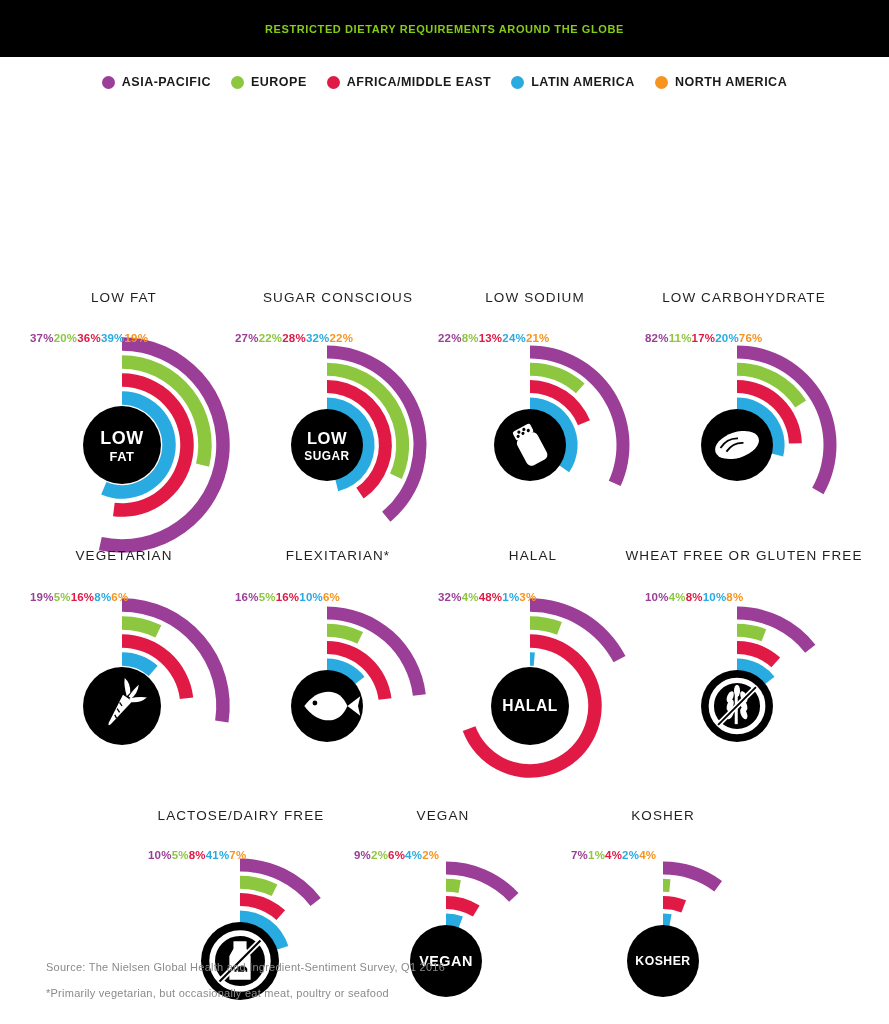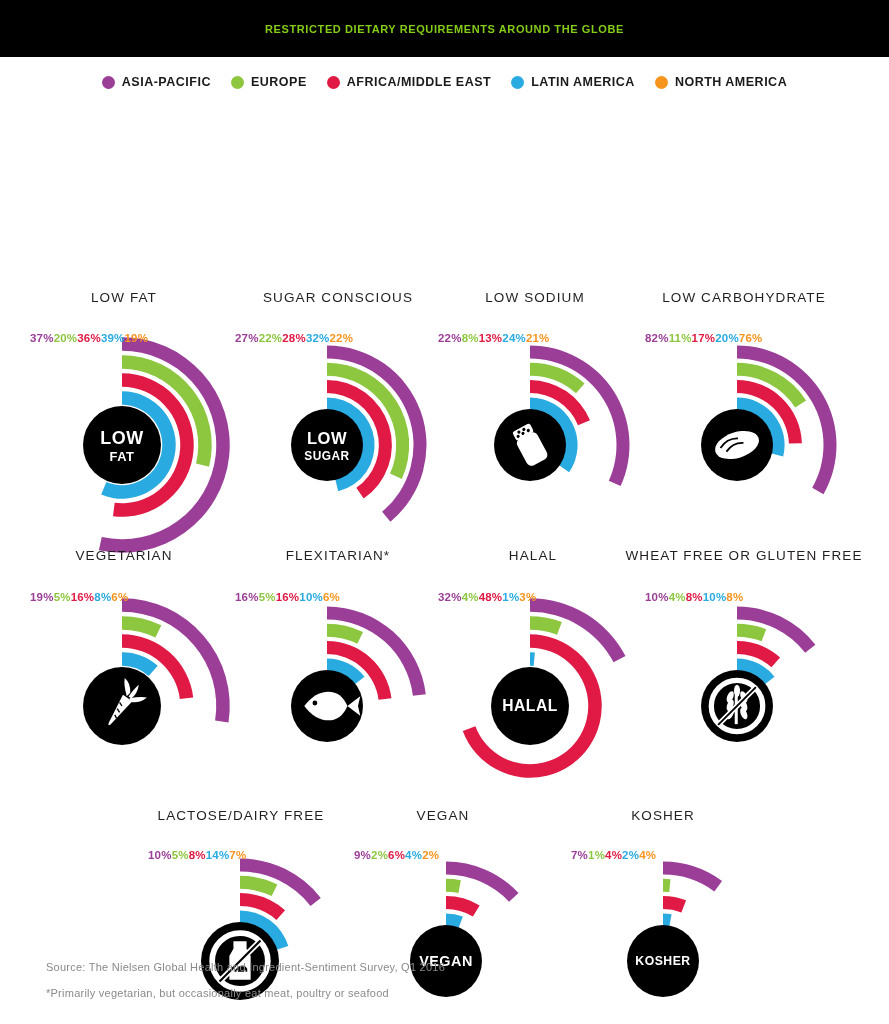"14%" div.pct { text: 14% -> 41% }
